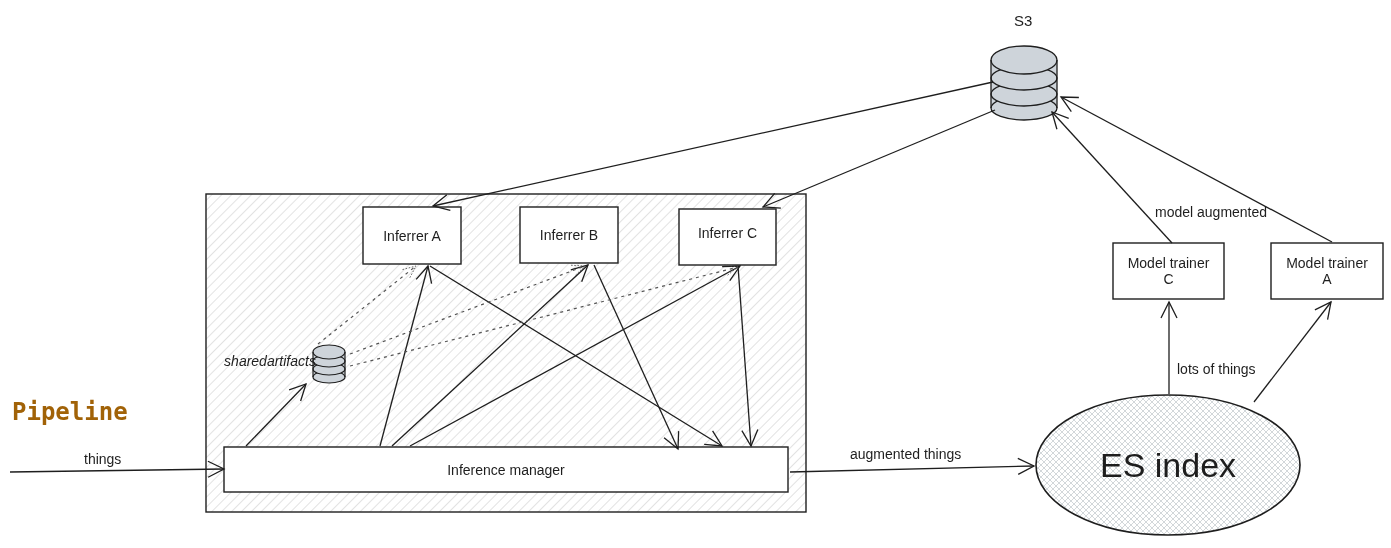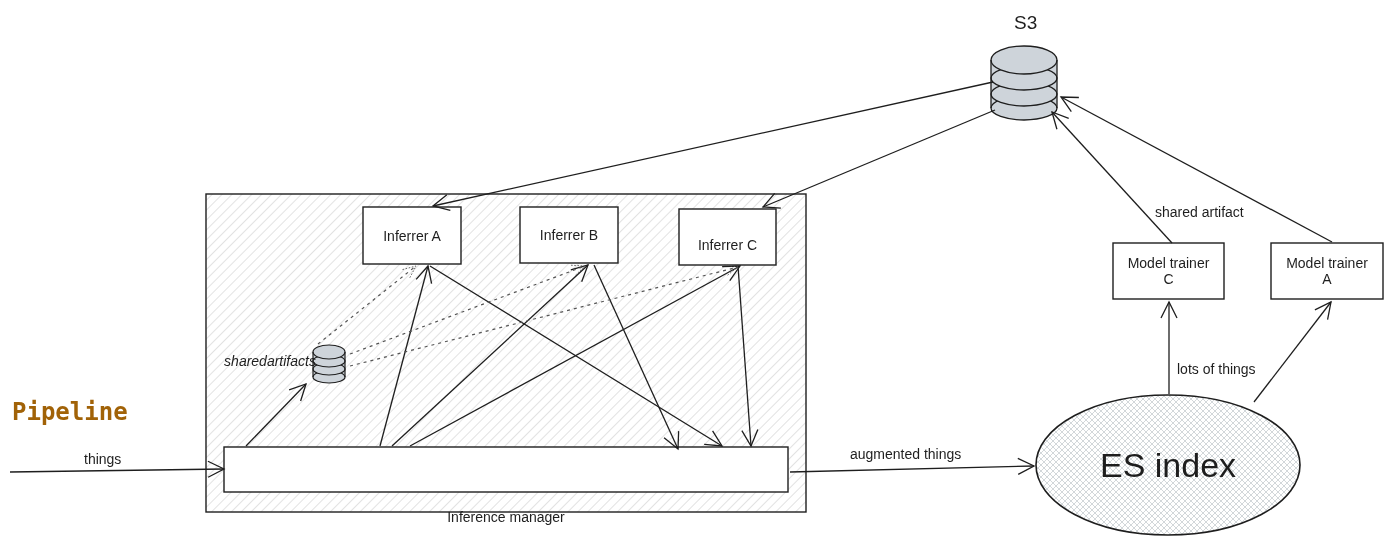"S3" div.lbl { font-size: 19px -> 15px }
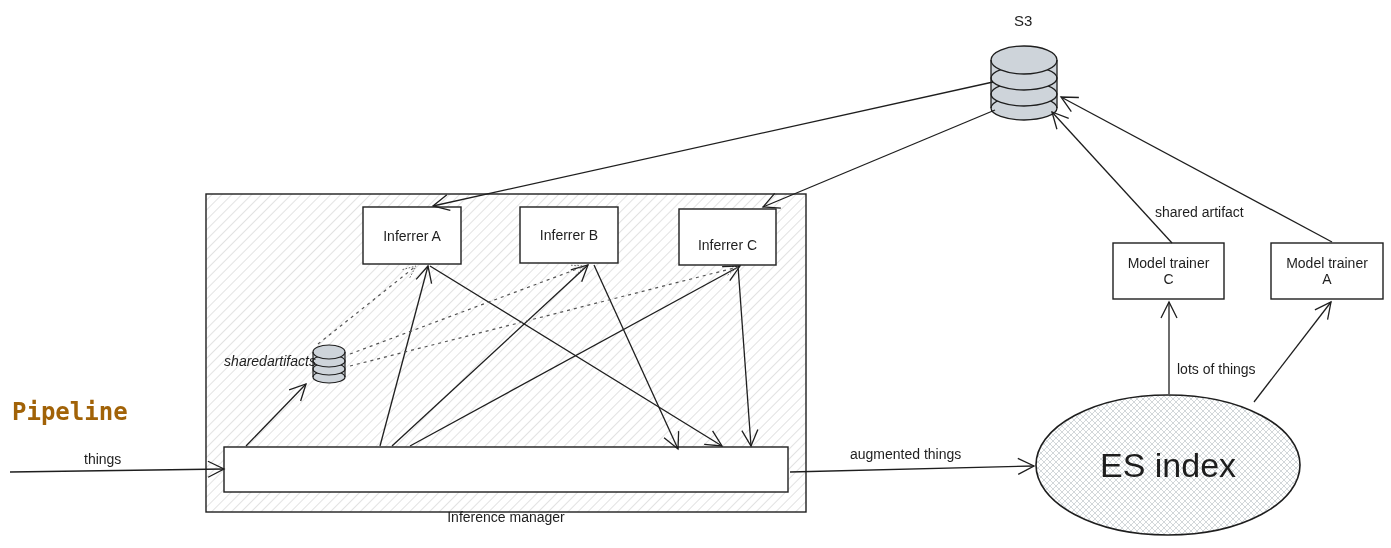"shared artifact" div.lbl { text: shared artifact -> model augmented }
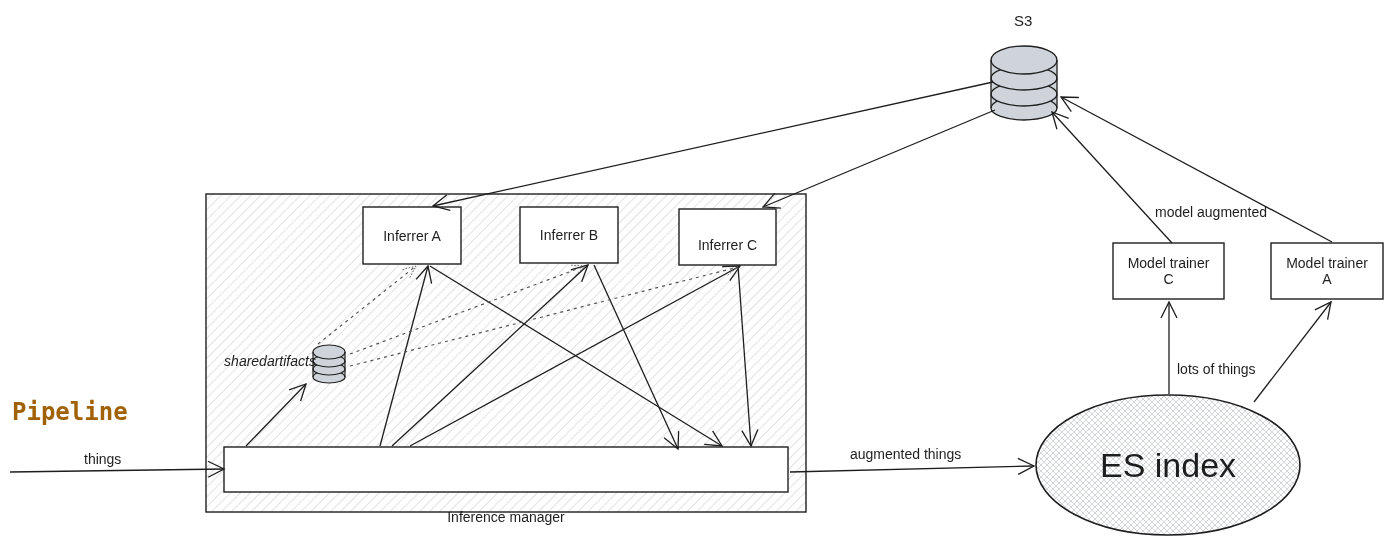"Inferrer C" div.box-lbl { top: 209px -> 197px }
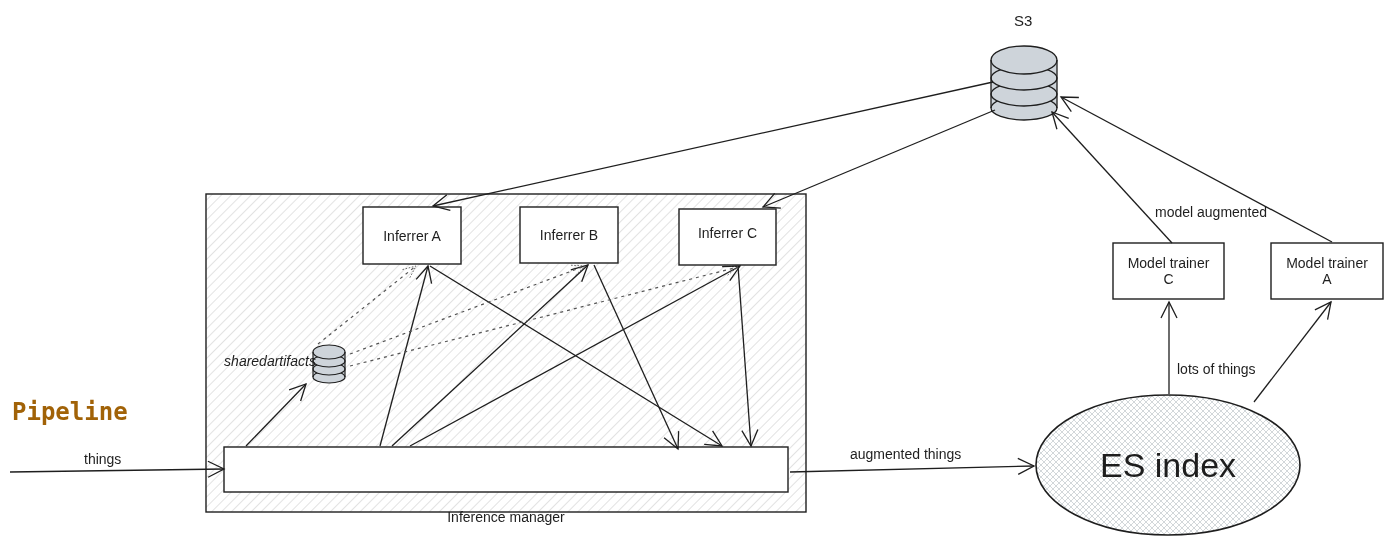"Inference manager" div.box-lbl { margin-top: 47px -> none }
